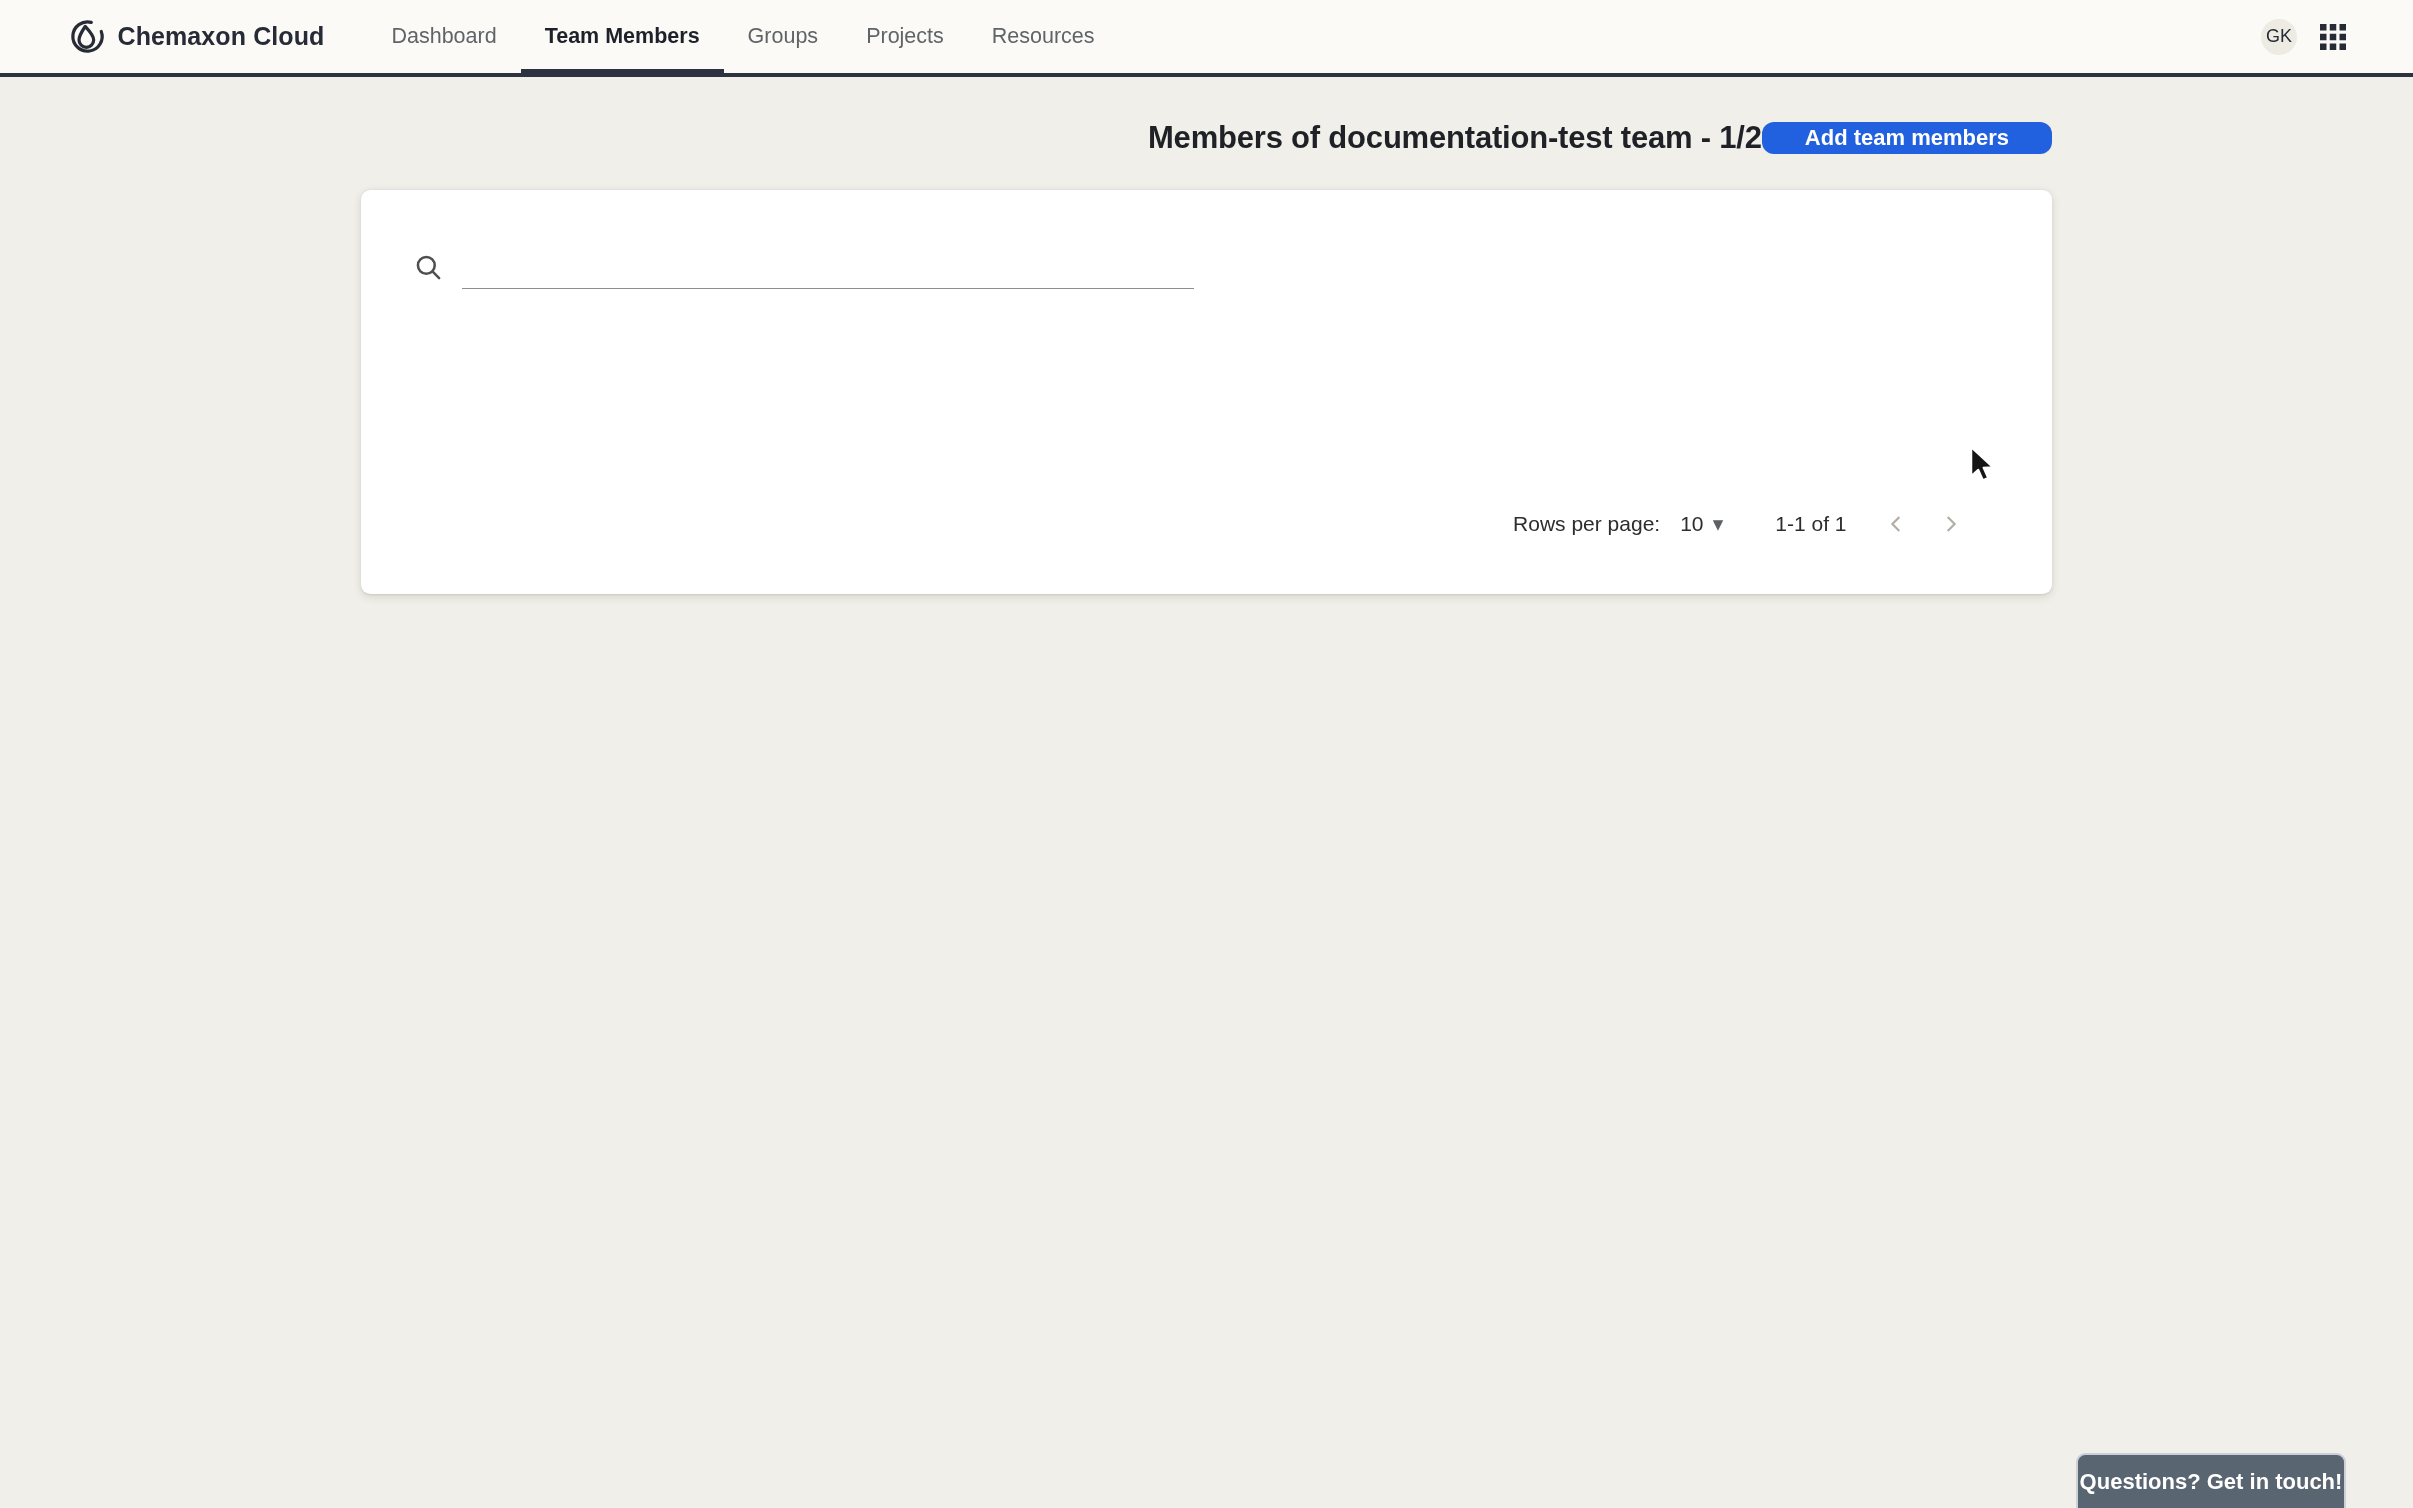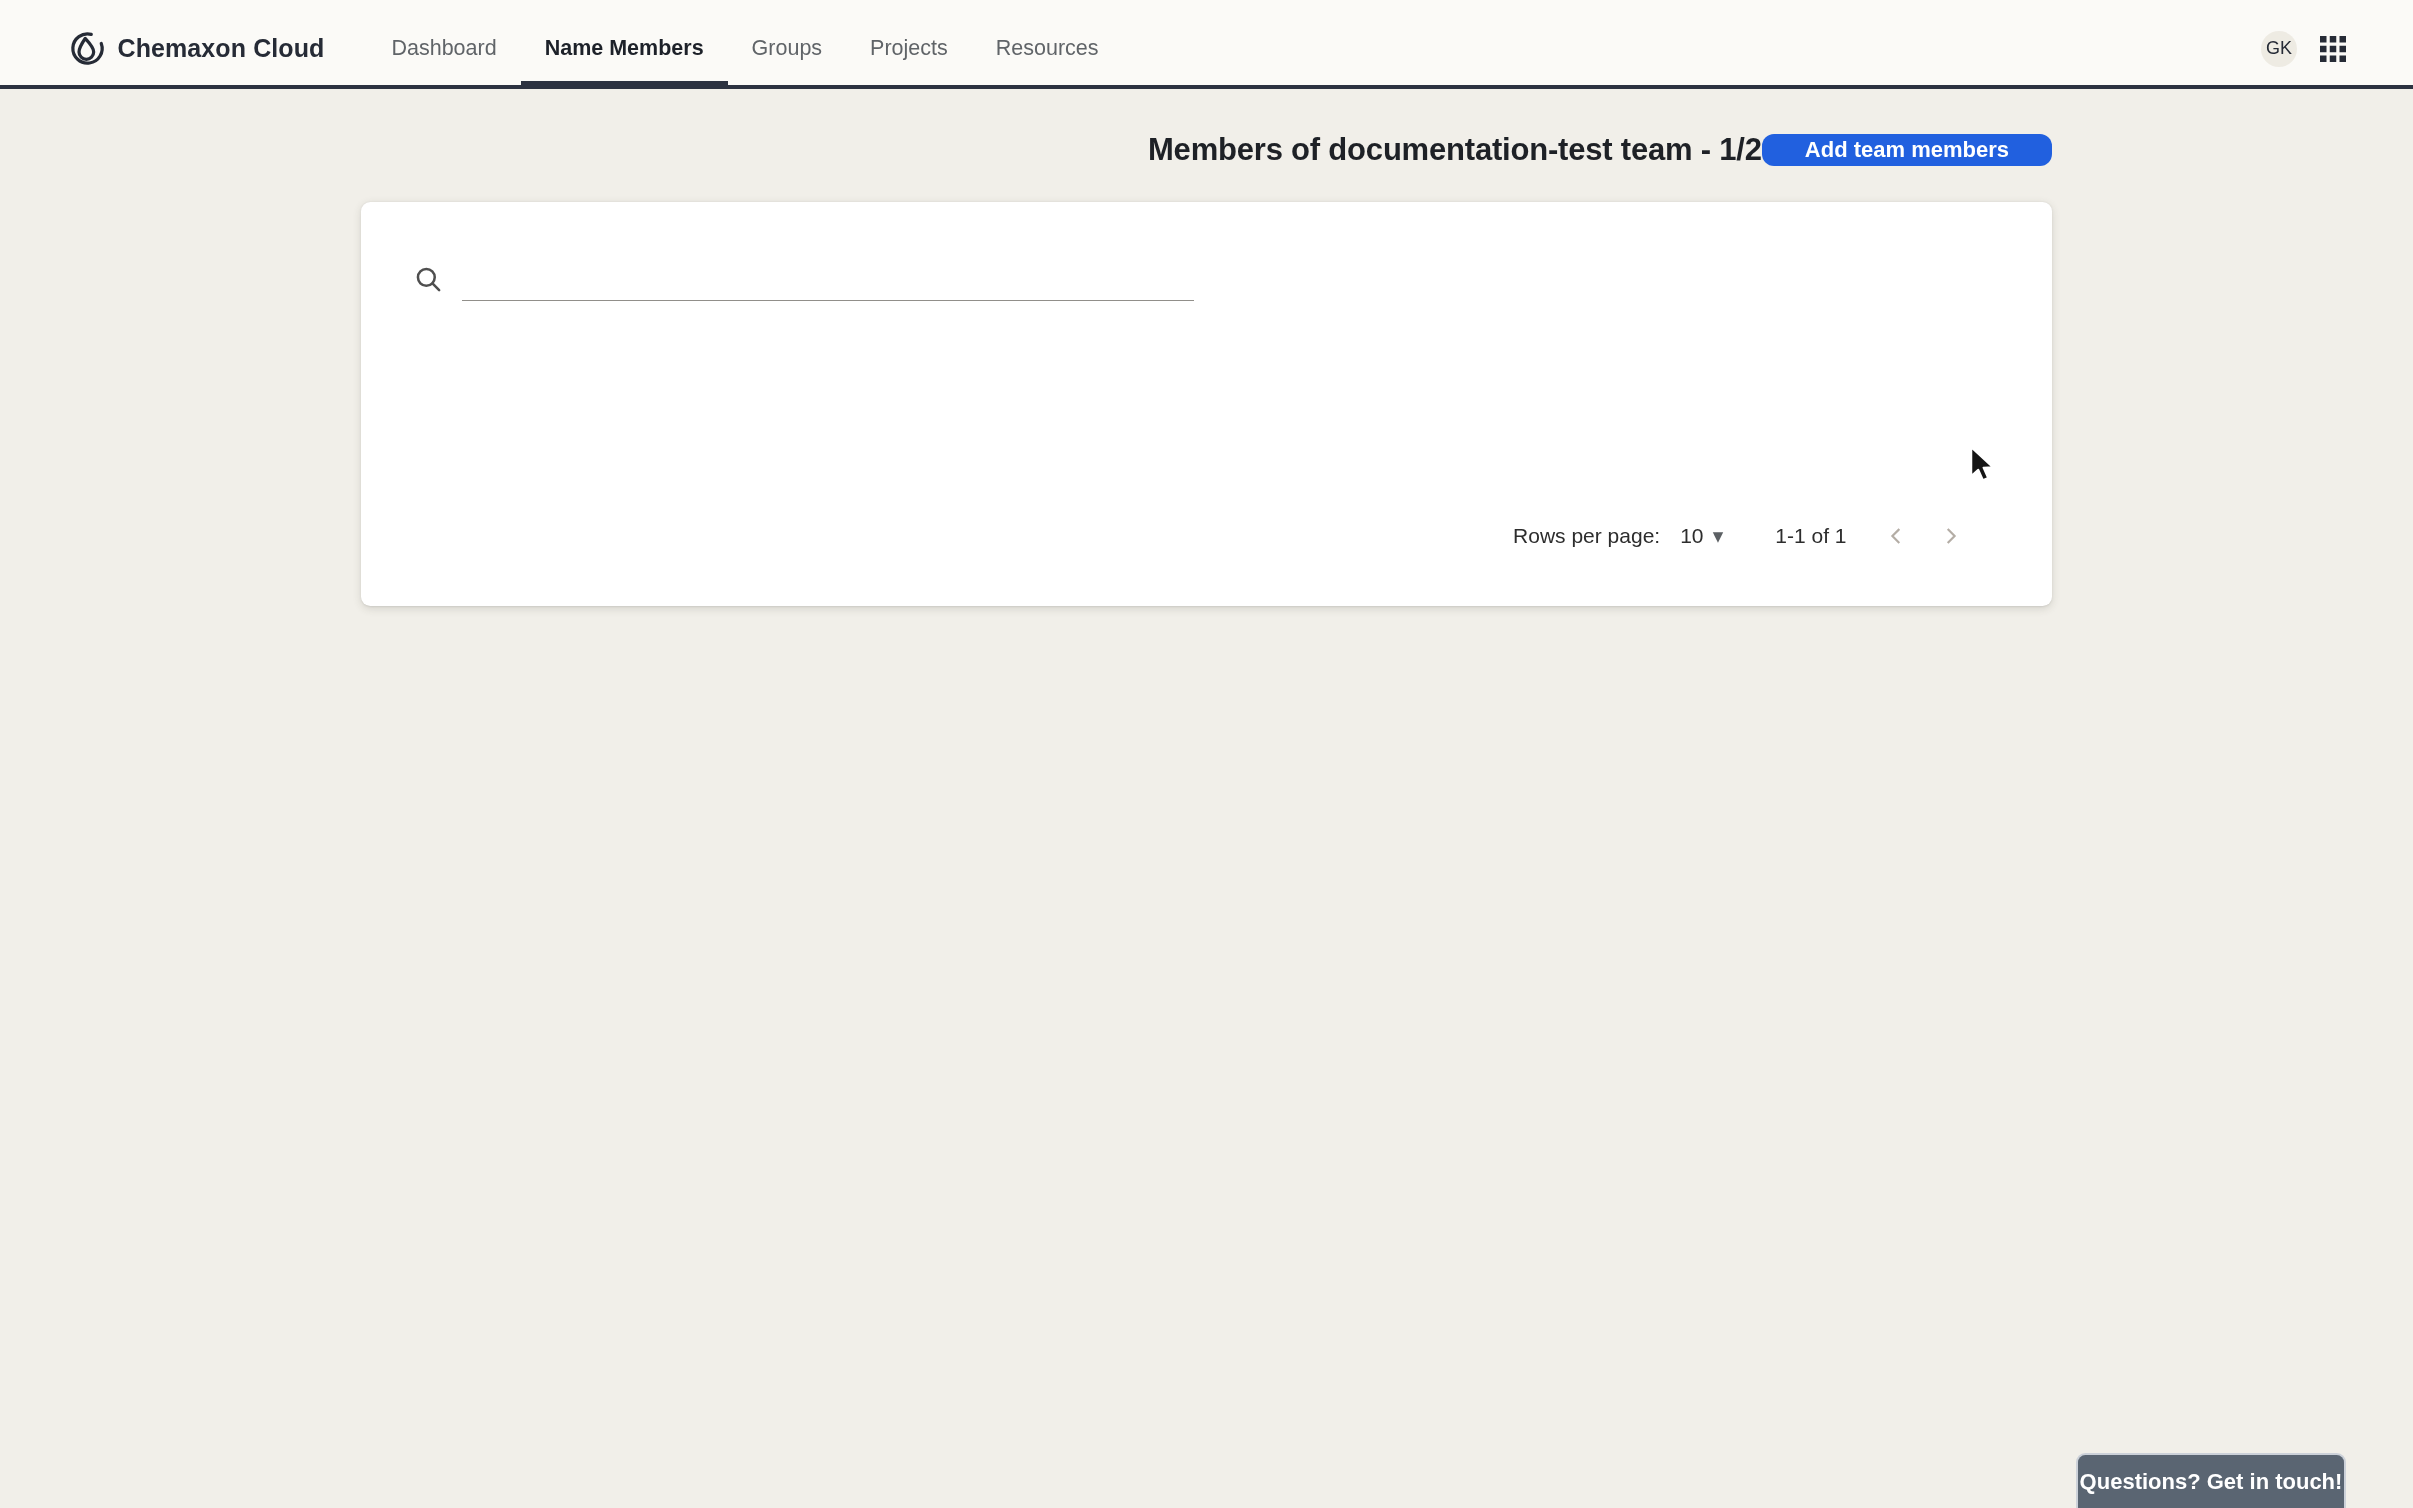"Chemaxon Cloud" .topbar { padding: 12px 67px 0 69px -> 0 67px 0 69px }
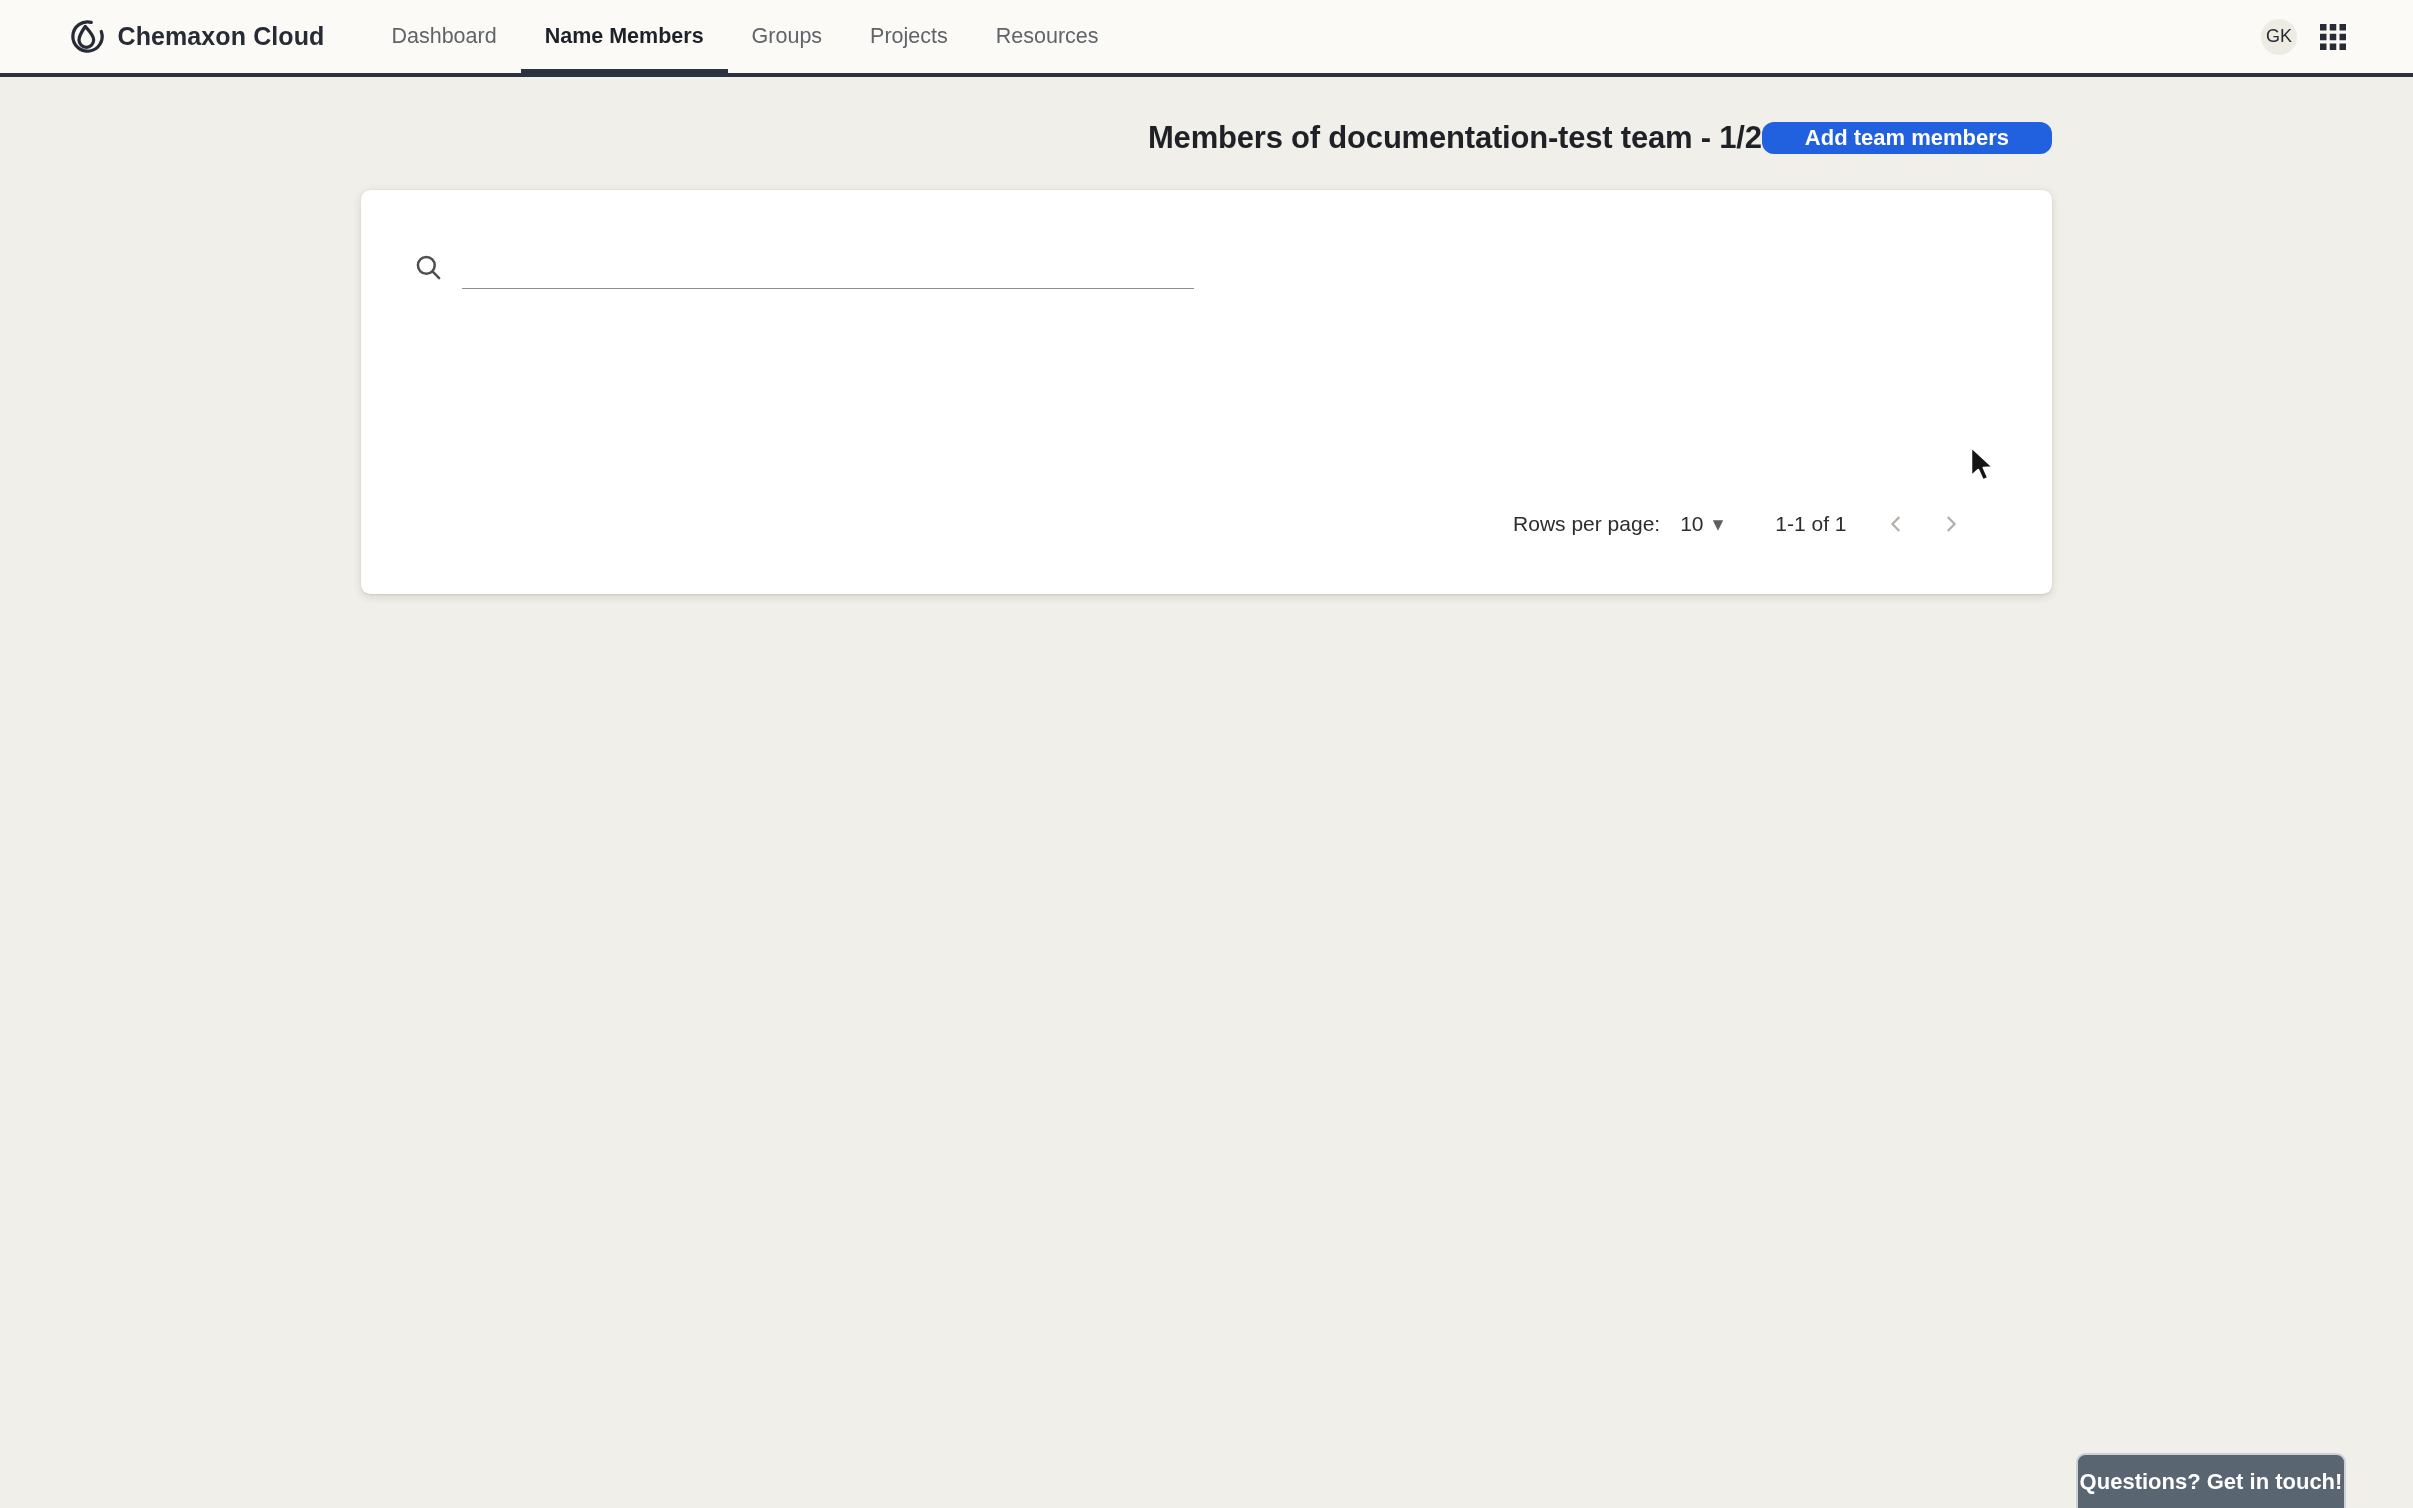"Name Members" div.nav-item { text: Name -> Team }
